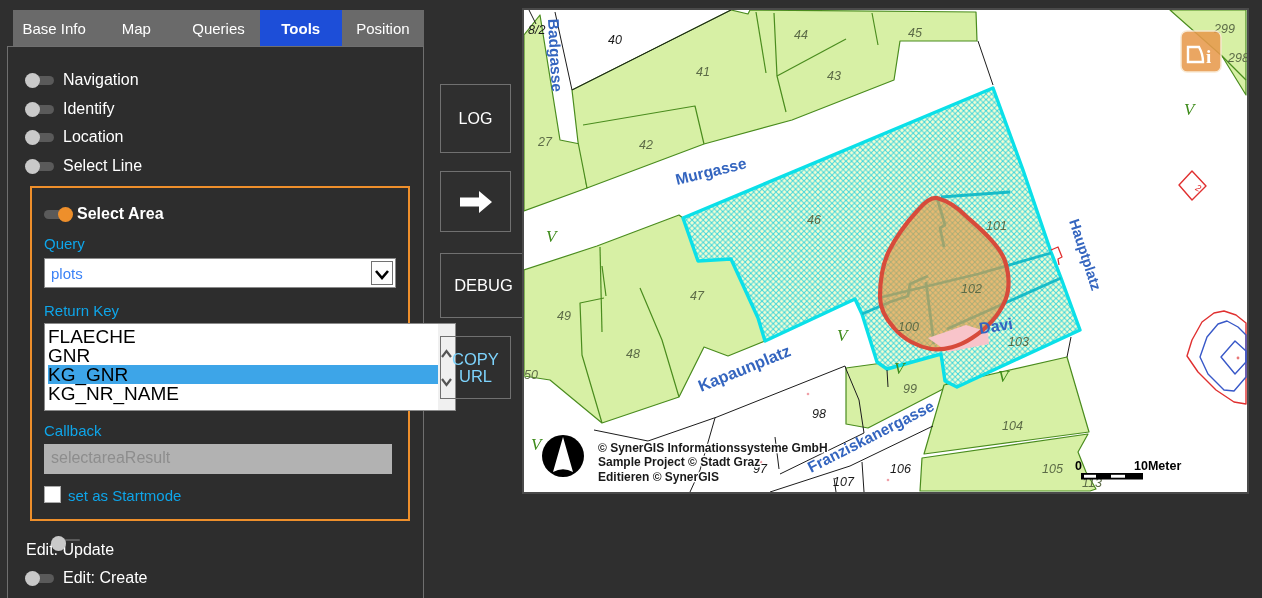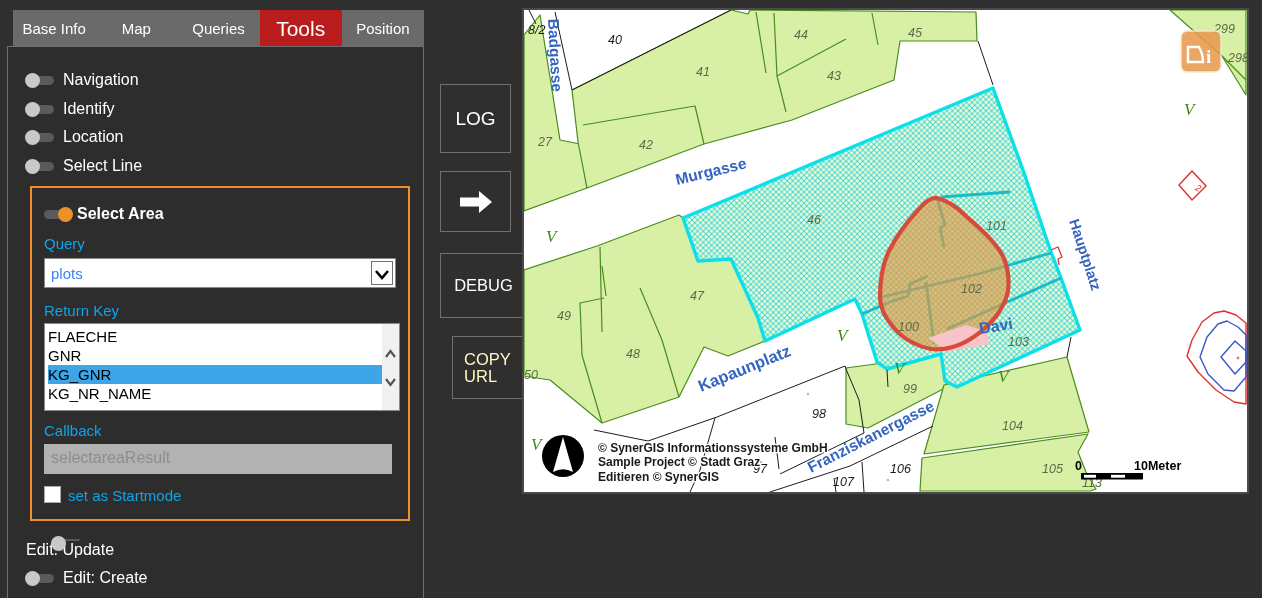"Tools" .tab.active { background: #b91c1c -> #1d4ed8; font-size: 21px -> 15px; font-weight: normal -> bold }
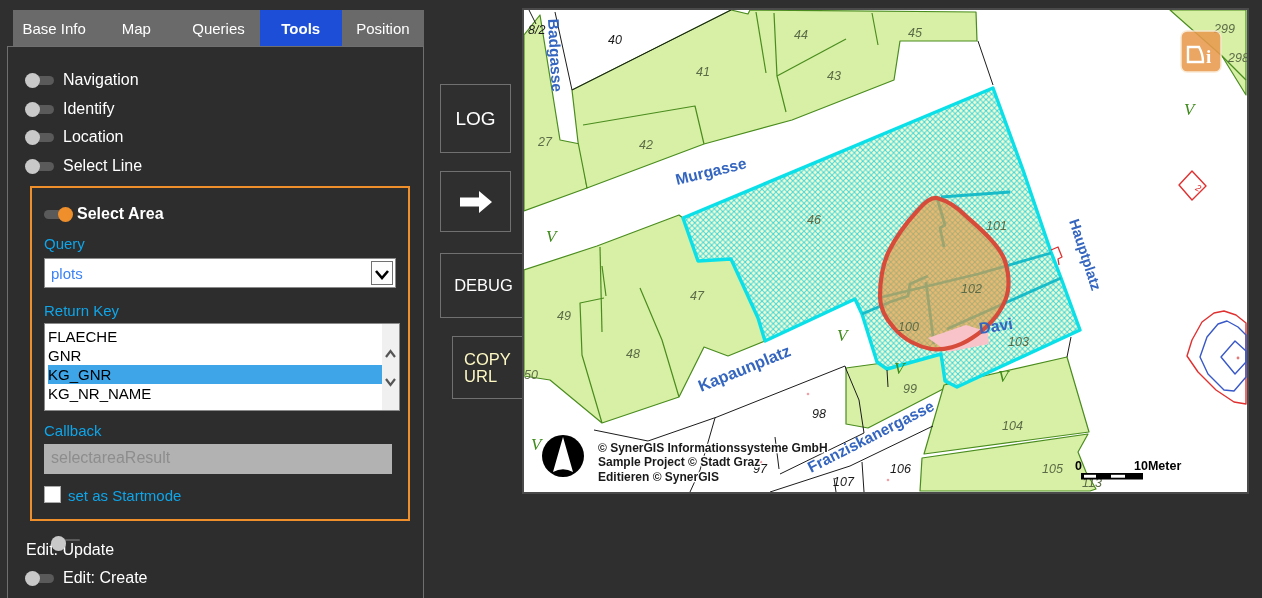"LOG" div.abs { font-size: 19px -> 16px }
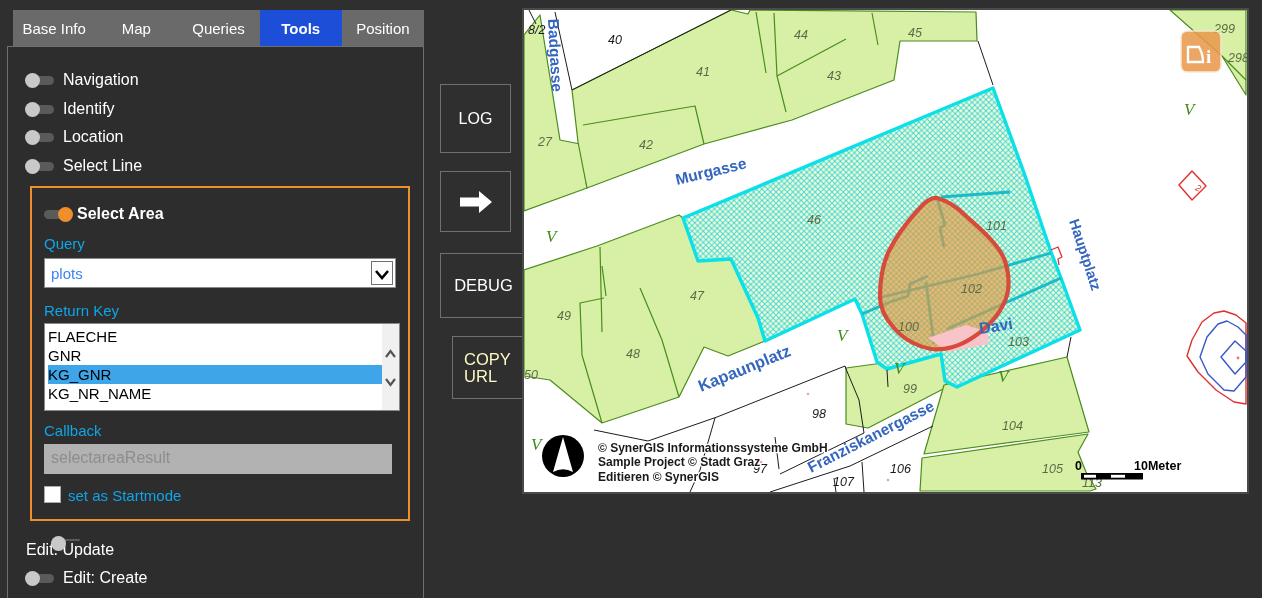"FLAECHE" div.abs { font-size: 15px -> 19px; width: 356px -> 412px }
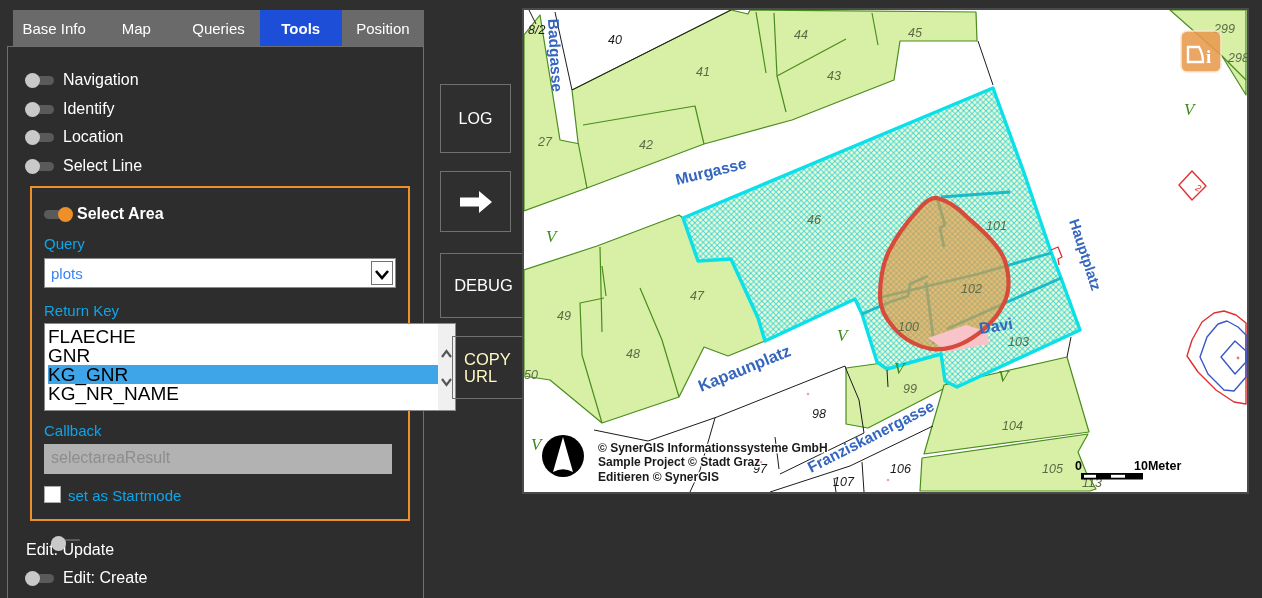"COPY" div.abs { color: #fef9c3 -> #7dd3fc; margin-left: 12px -> none; text-align: left -> center }
